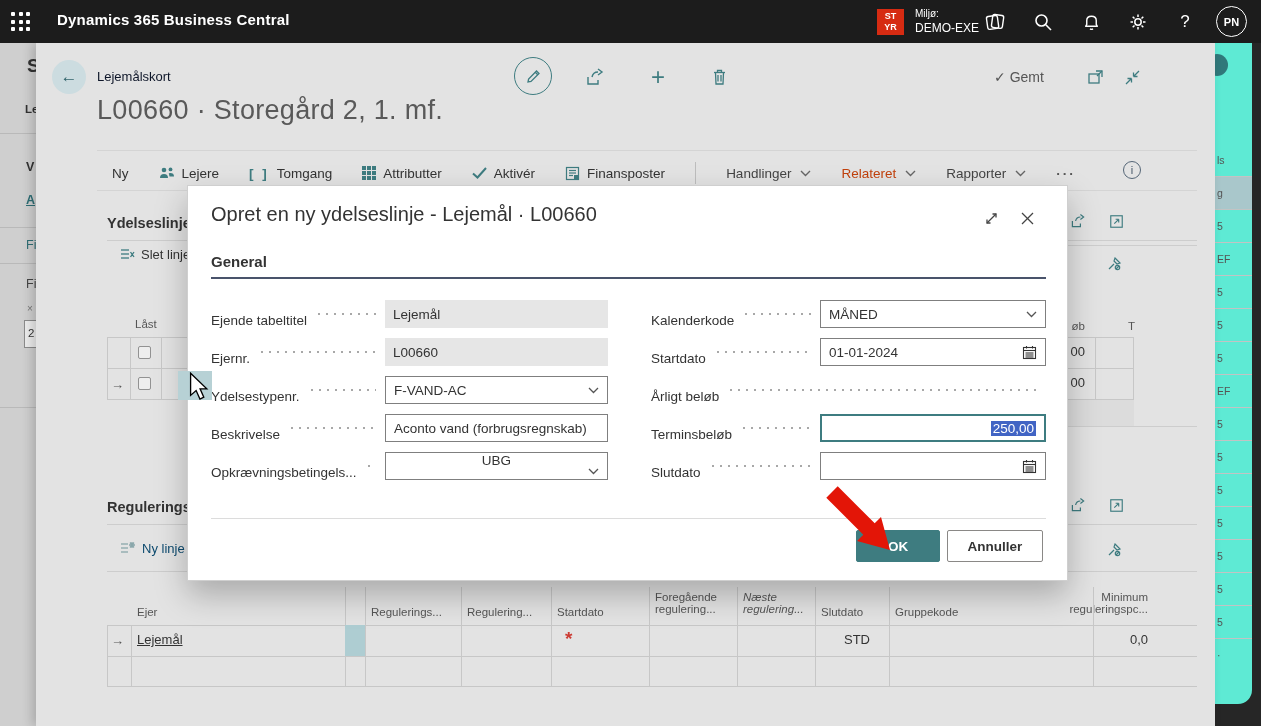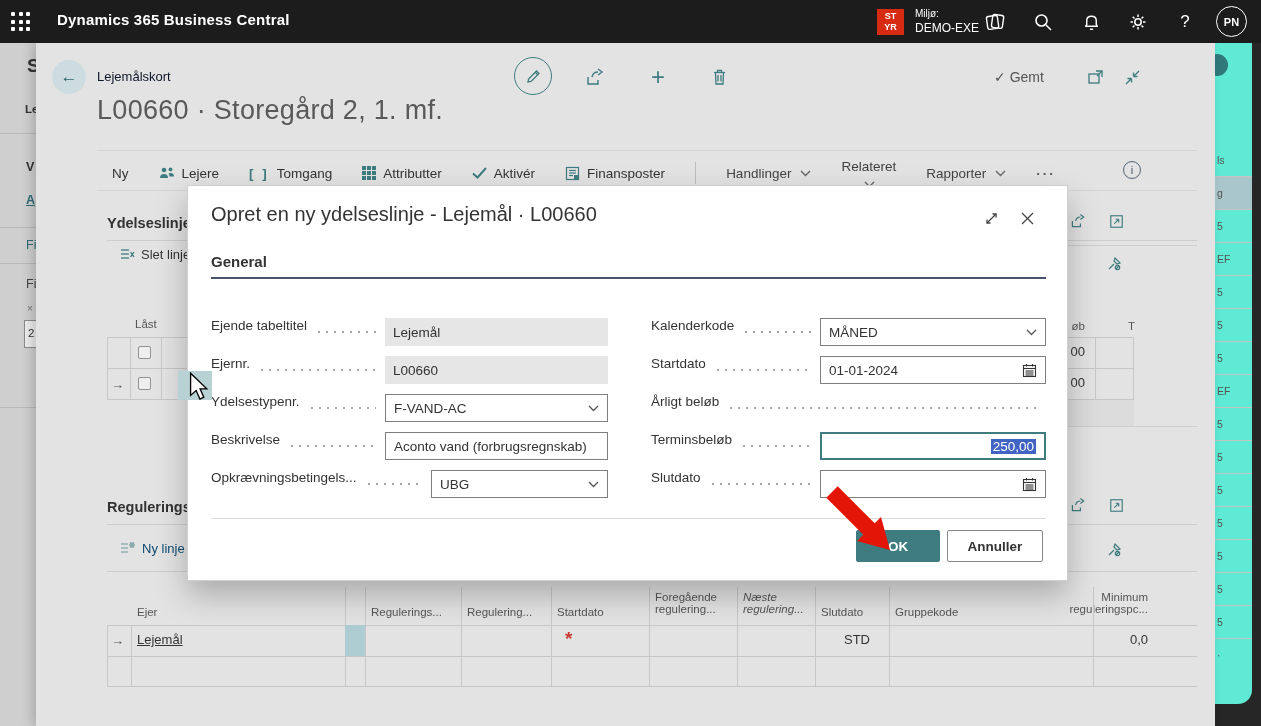"Relateret" span.titem { color: #404040 -> #c2410c; flex-direction: column -> none }
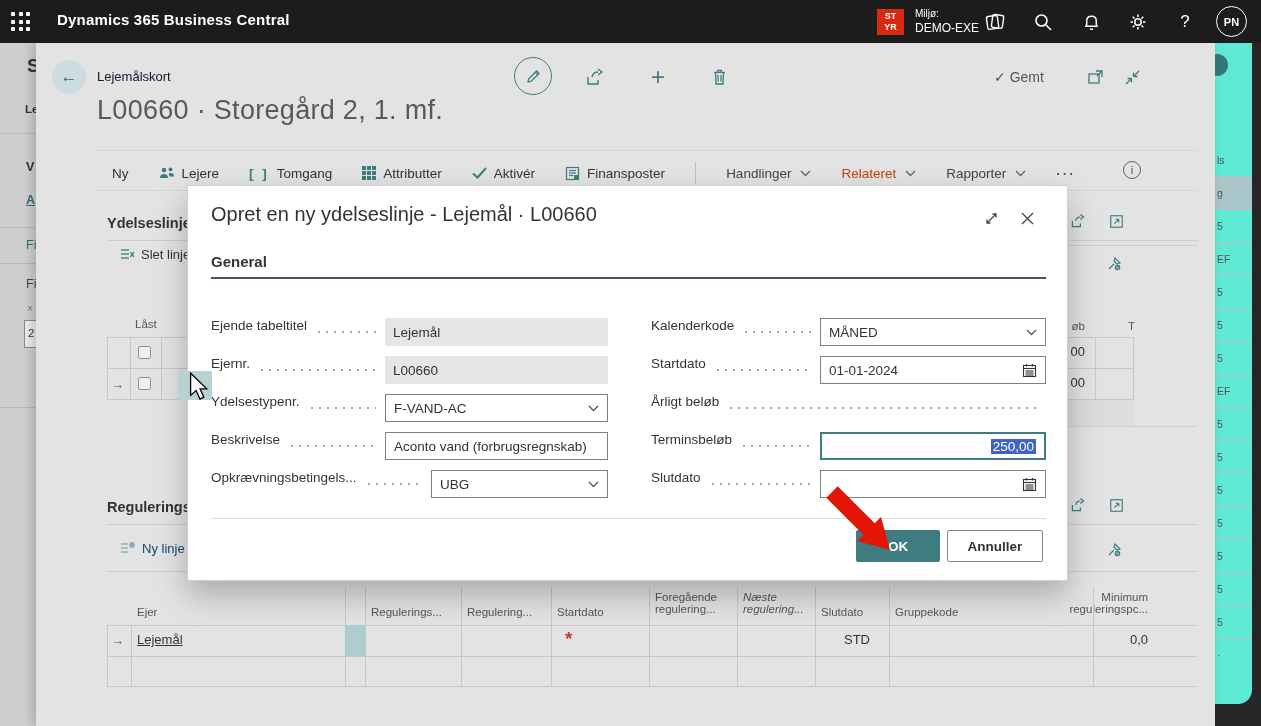"Ejende tabeltitel" .frow { align-items: flex-start -> flex-end; margin-top: 18px -> none }
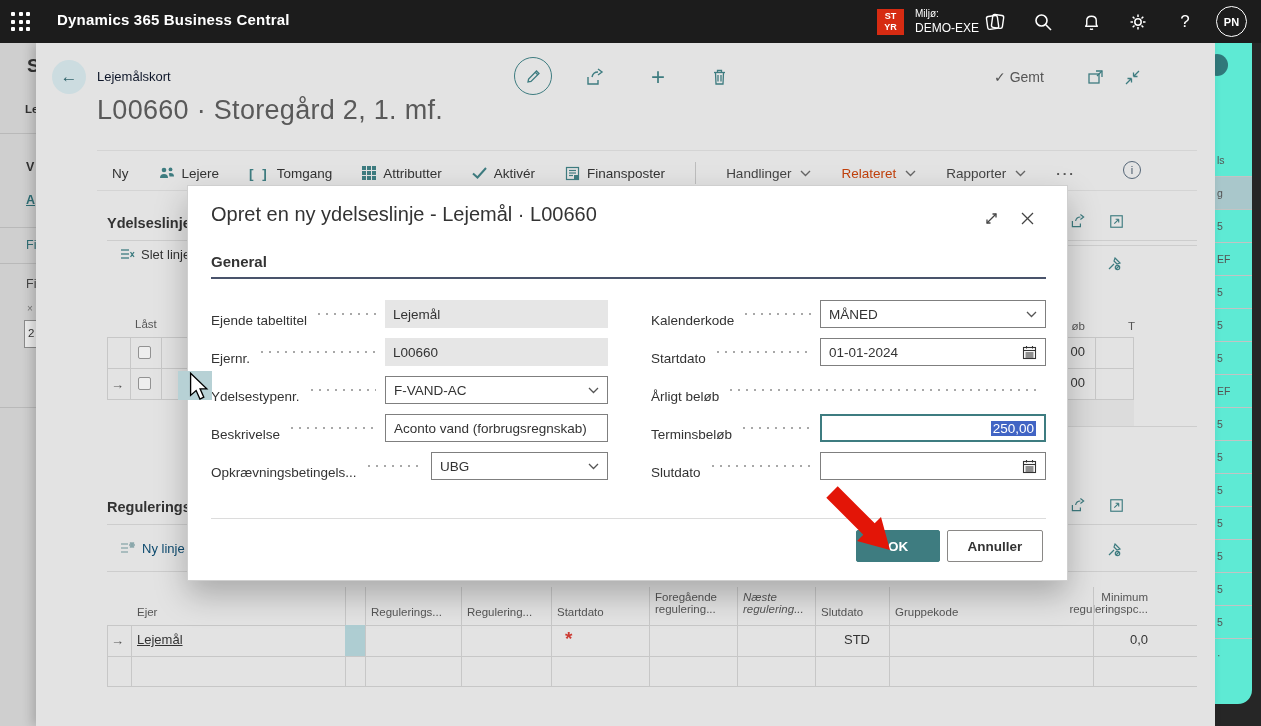"UBG" div.fbox { flex-direction: none -> column; width: 177px -> 223px }
